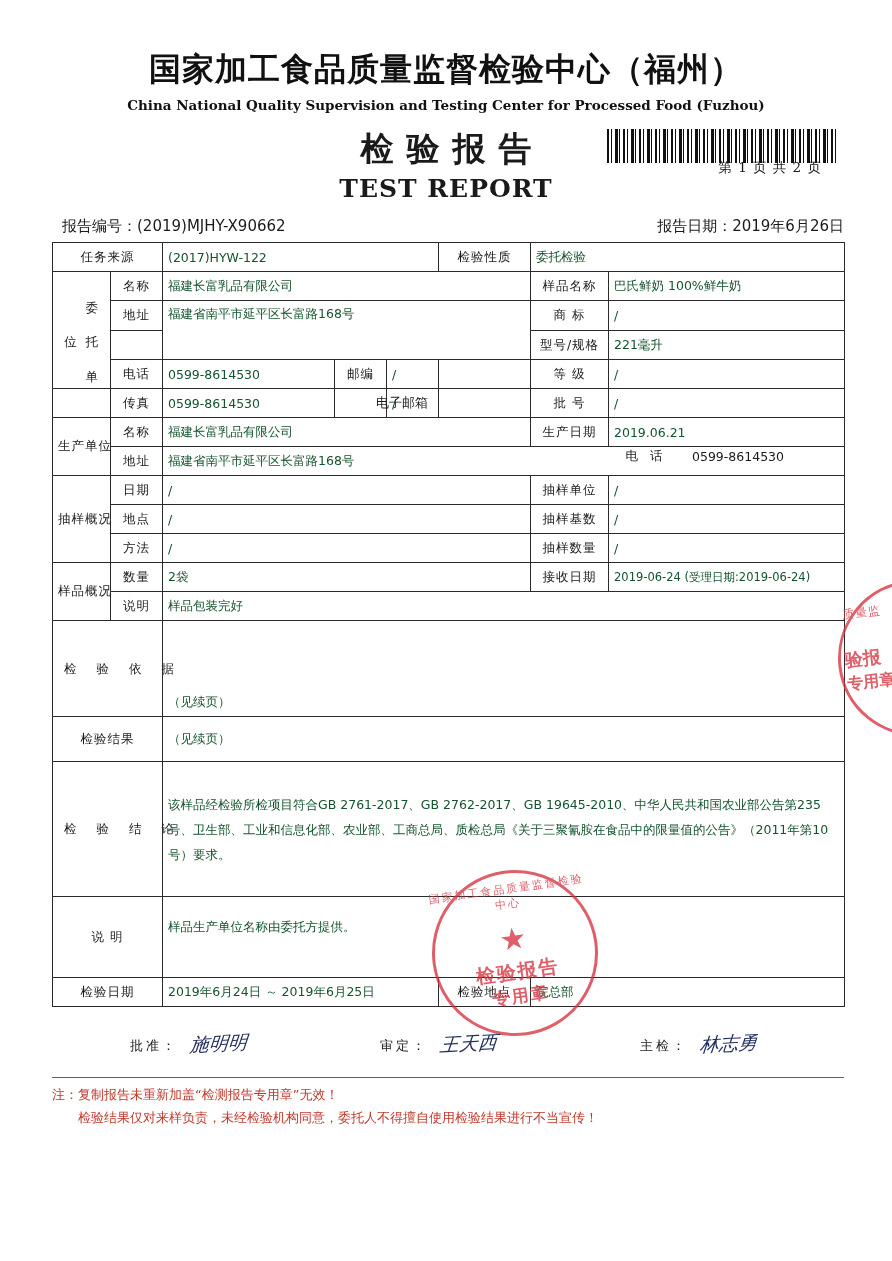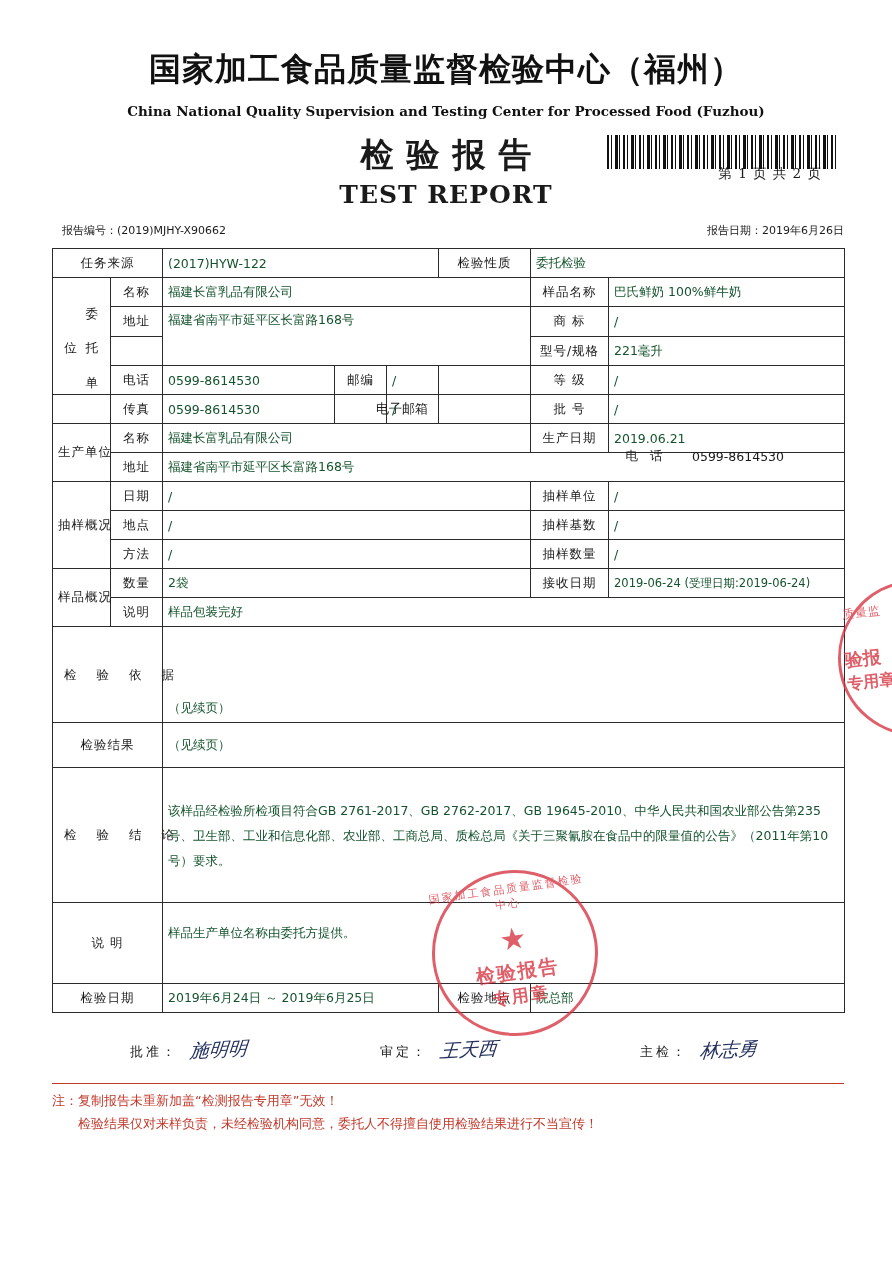"China National Quality Supervision and" .org-en { margin-top: 11px -> 5px }
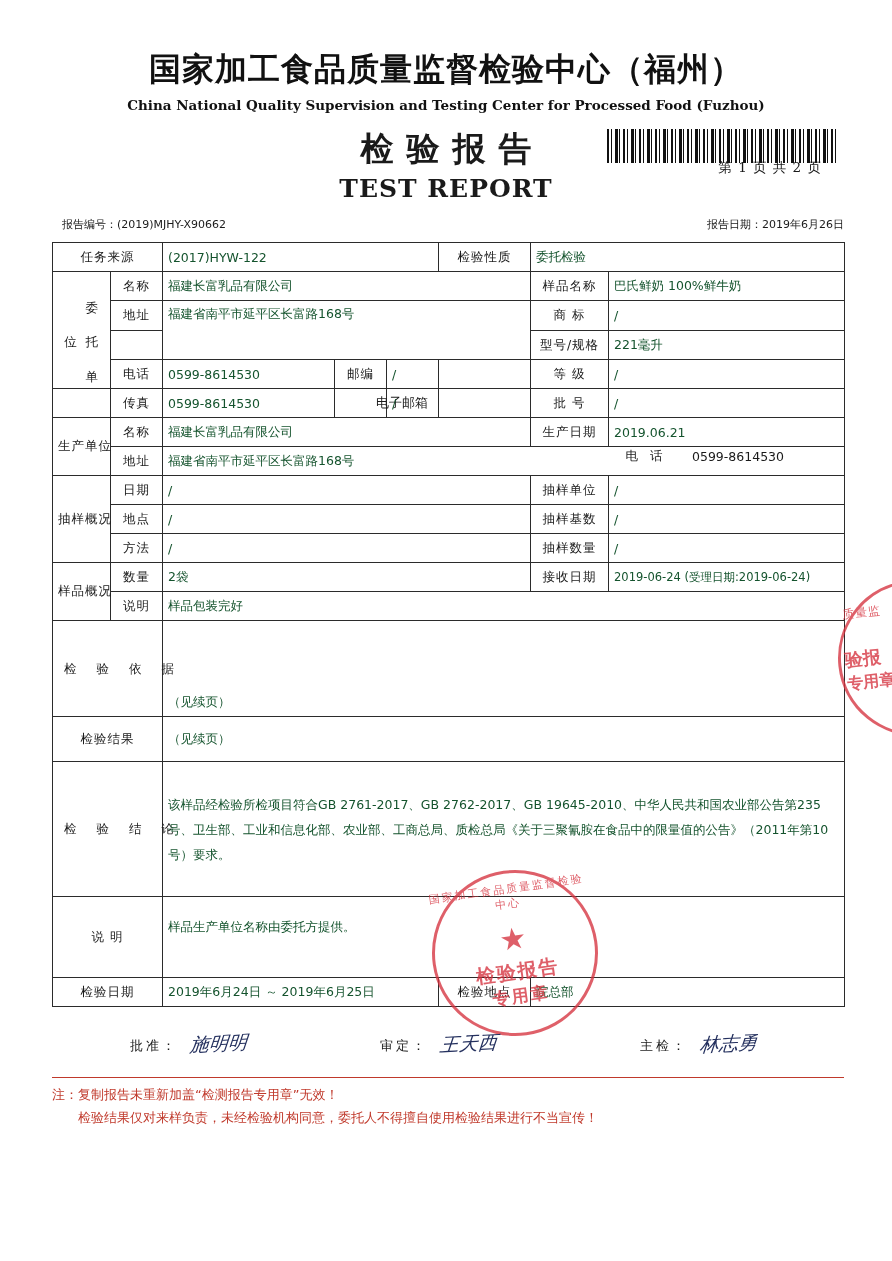"报告编号：(2019)MJHY-X90662" .meta-line { font-size: 11px -> 15px }
